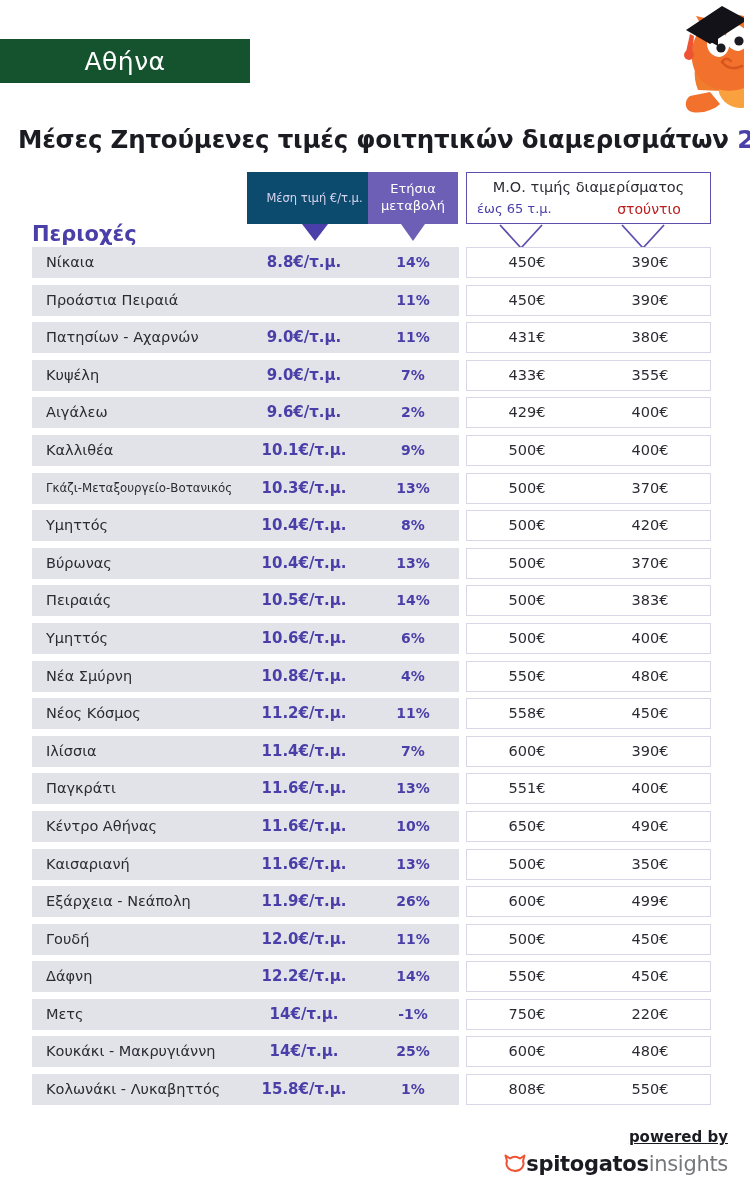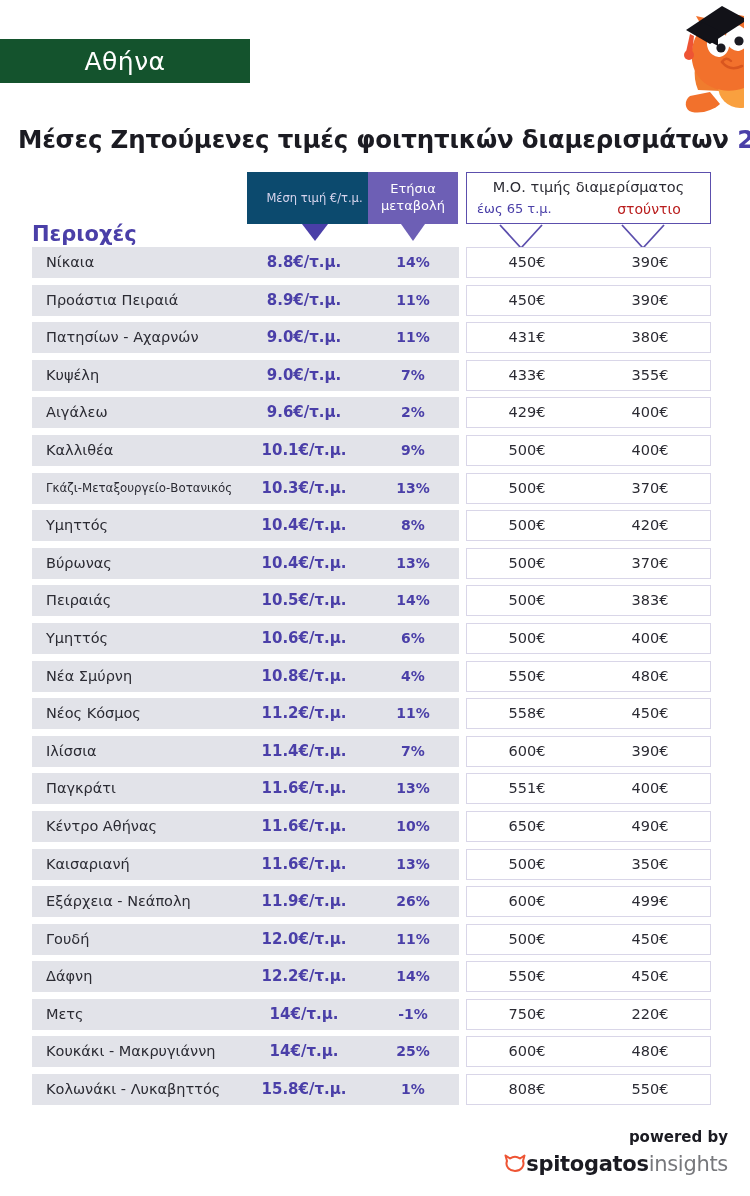"8.9€/τ.μ." div.price { html: <div>8.9€/τ.μ.</div> -> none }
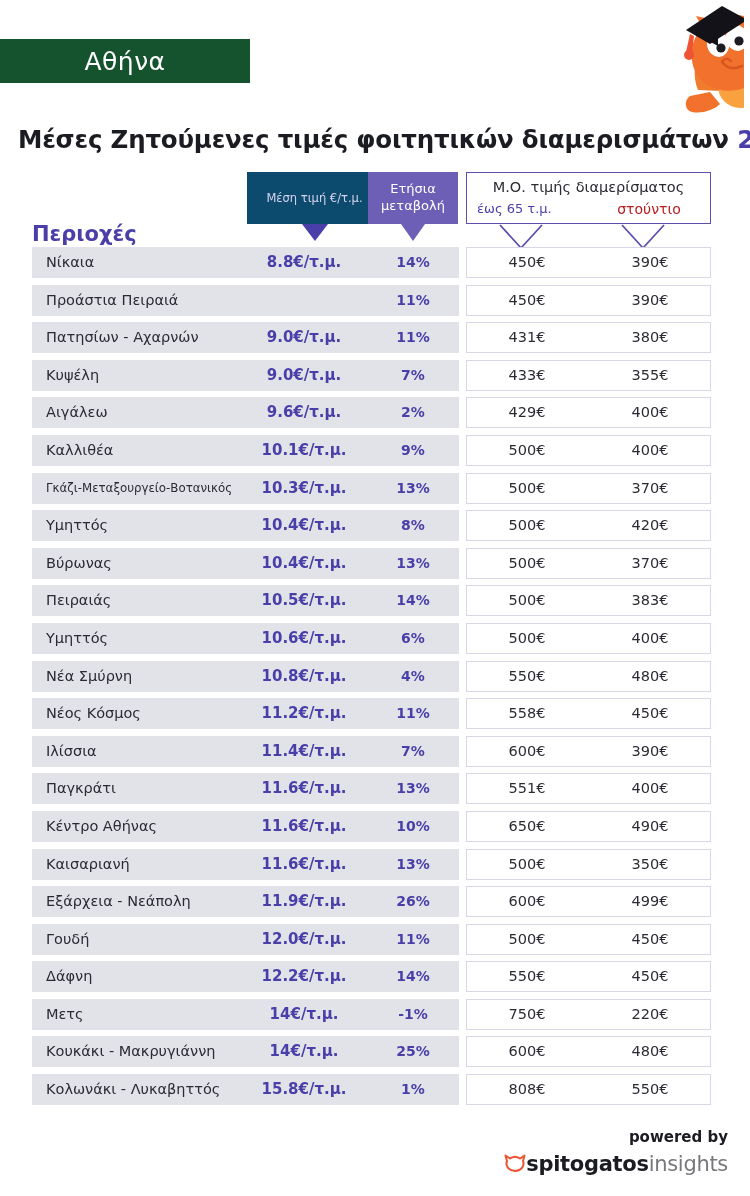"powered by" .powered { text-decoration: none -> underline }
